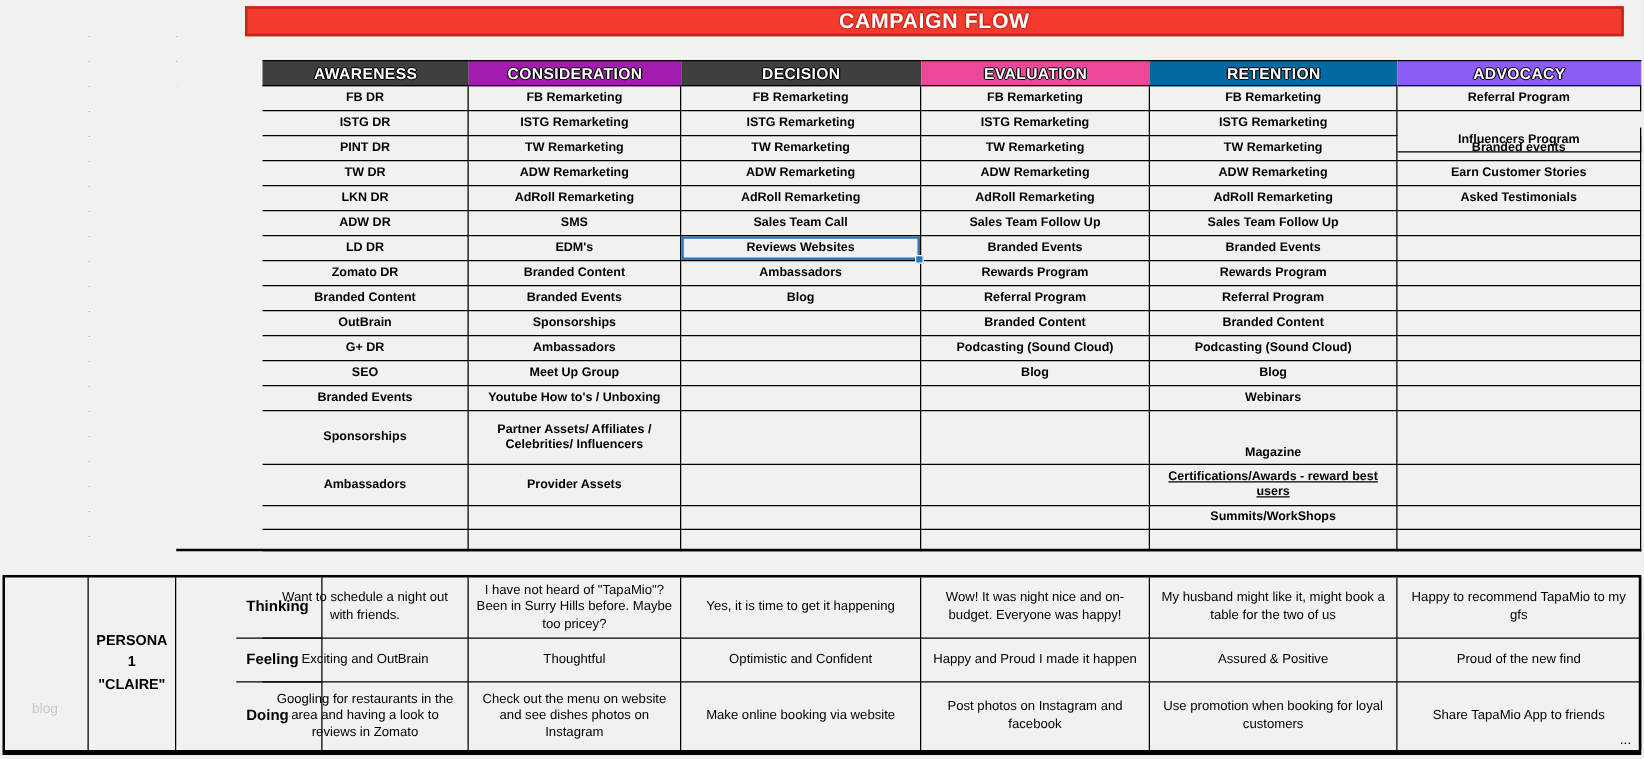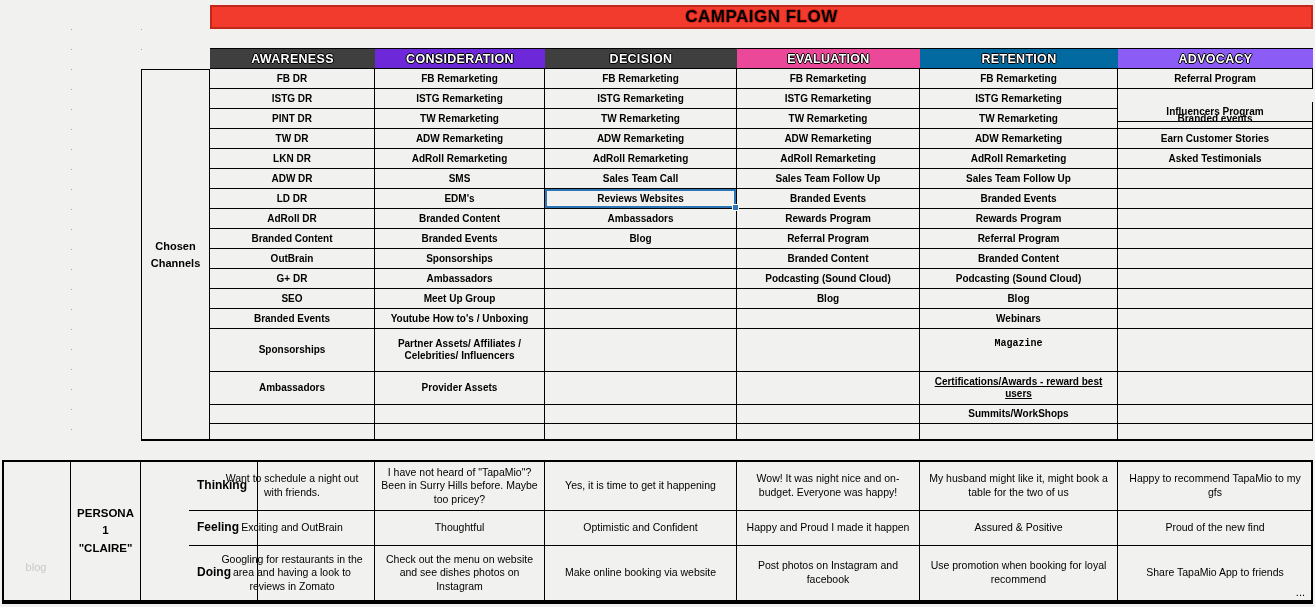"CAMPAIGN FLOW" .banner { color: #000000 -> #ffffff; left: 210px -> 196px }
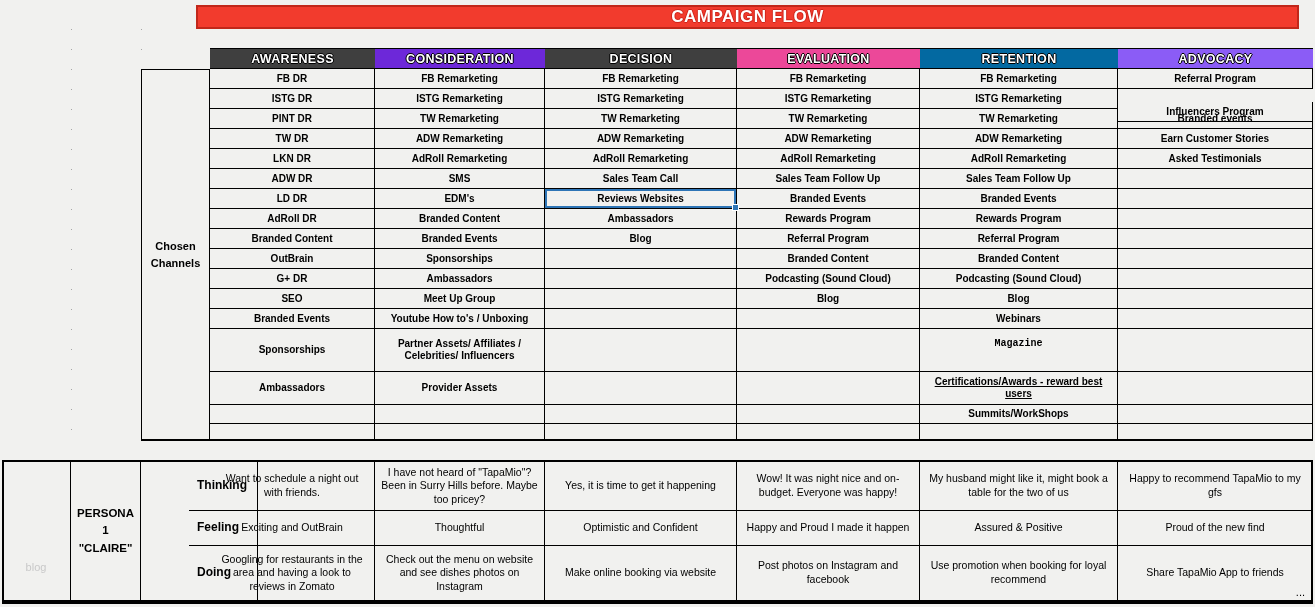"CONSIDERATION" div.hdr { background: #6d28d9 -> #a21caf }
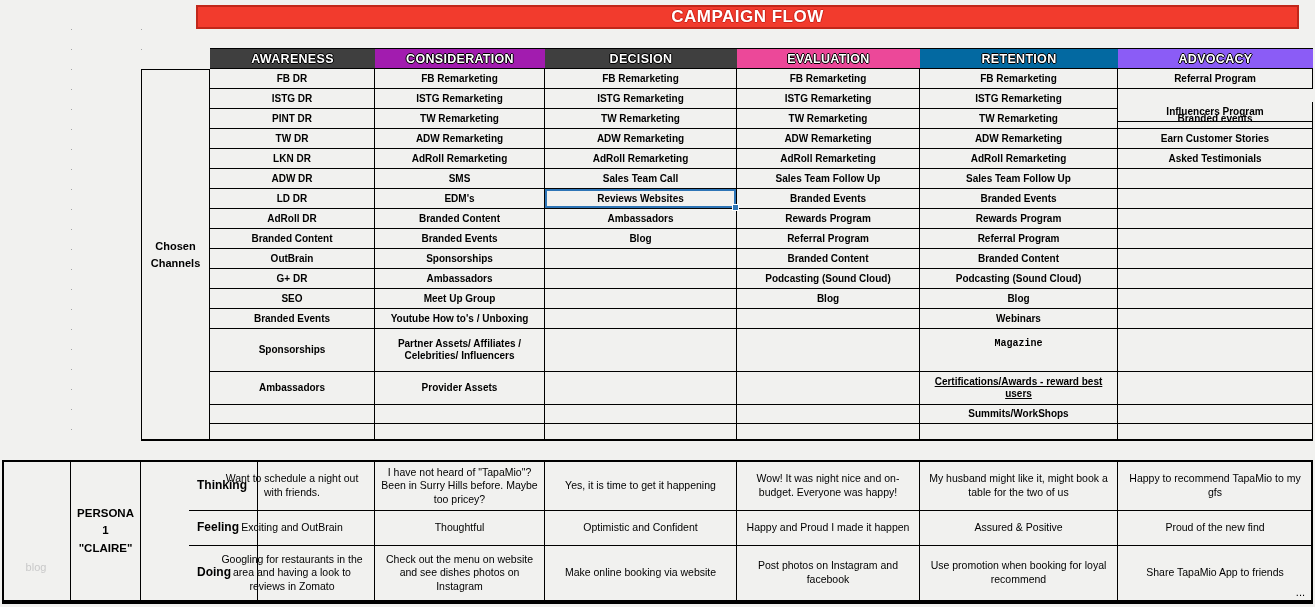"AdRoll DR" div.g-cell { text: AdRoll -> Zomato }
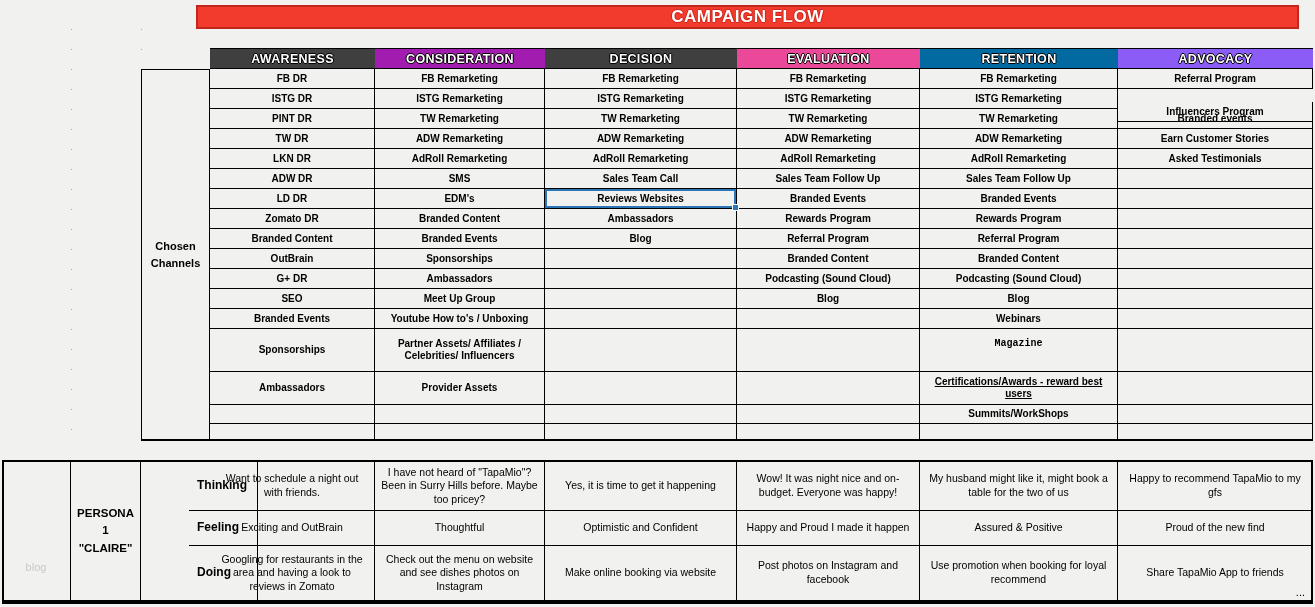"Chosen Channels" div.chosen { html: <div> <span>Chosen Channels</span> </div> -> none }
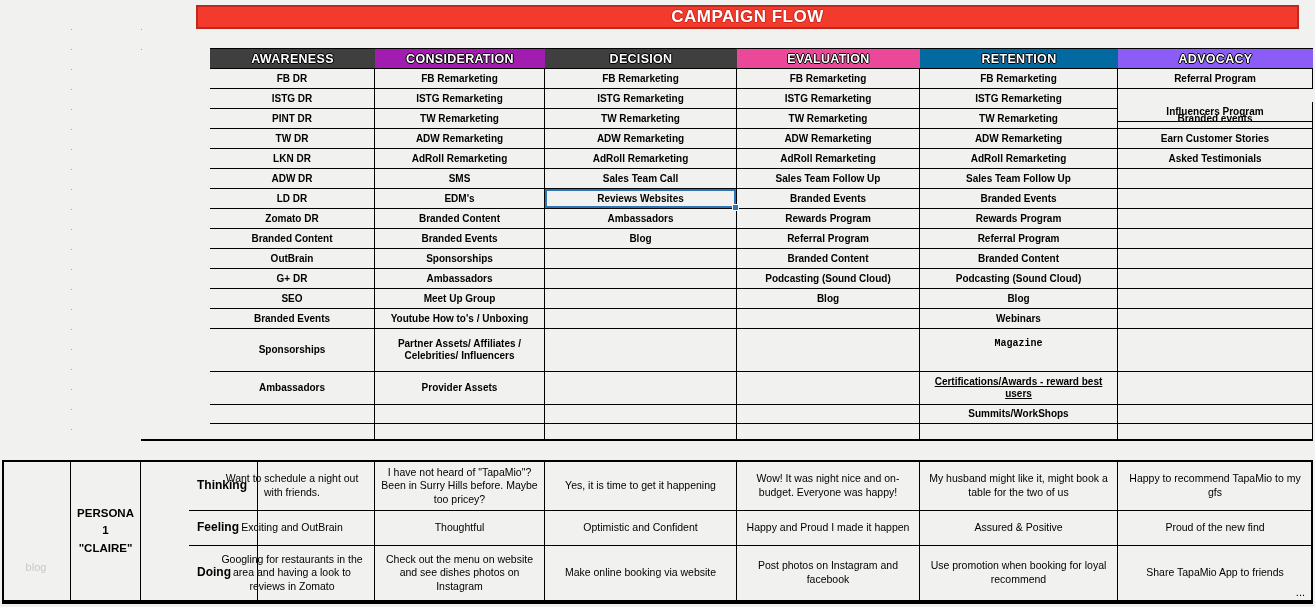"Magazine" .g-cell.vbottom { font-family: Liberation Mono, monospace -> none; padding-bottom: 21px -> 2px }
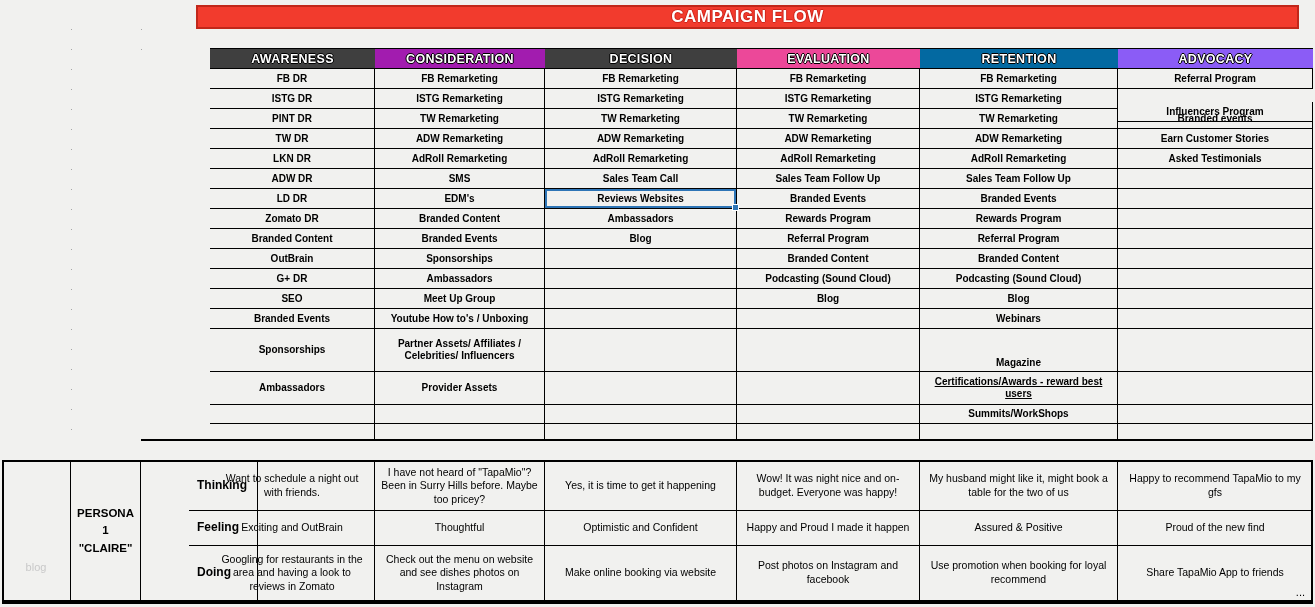"Use promotion when booking for" div.p-cell { text: recommend -> customers }
